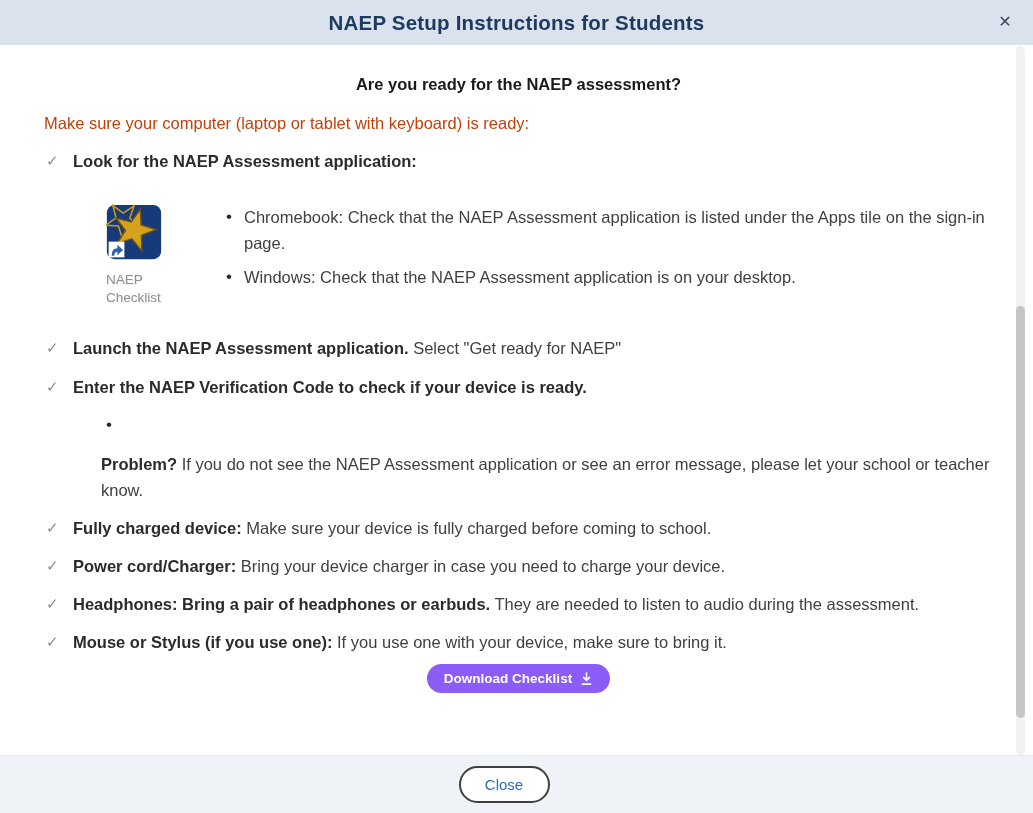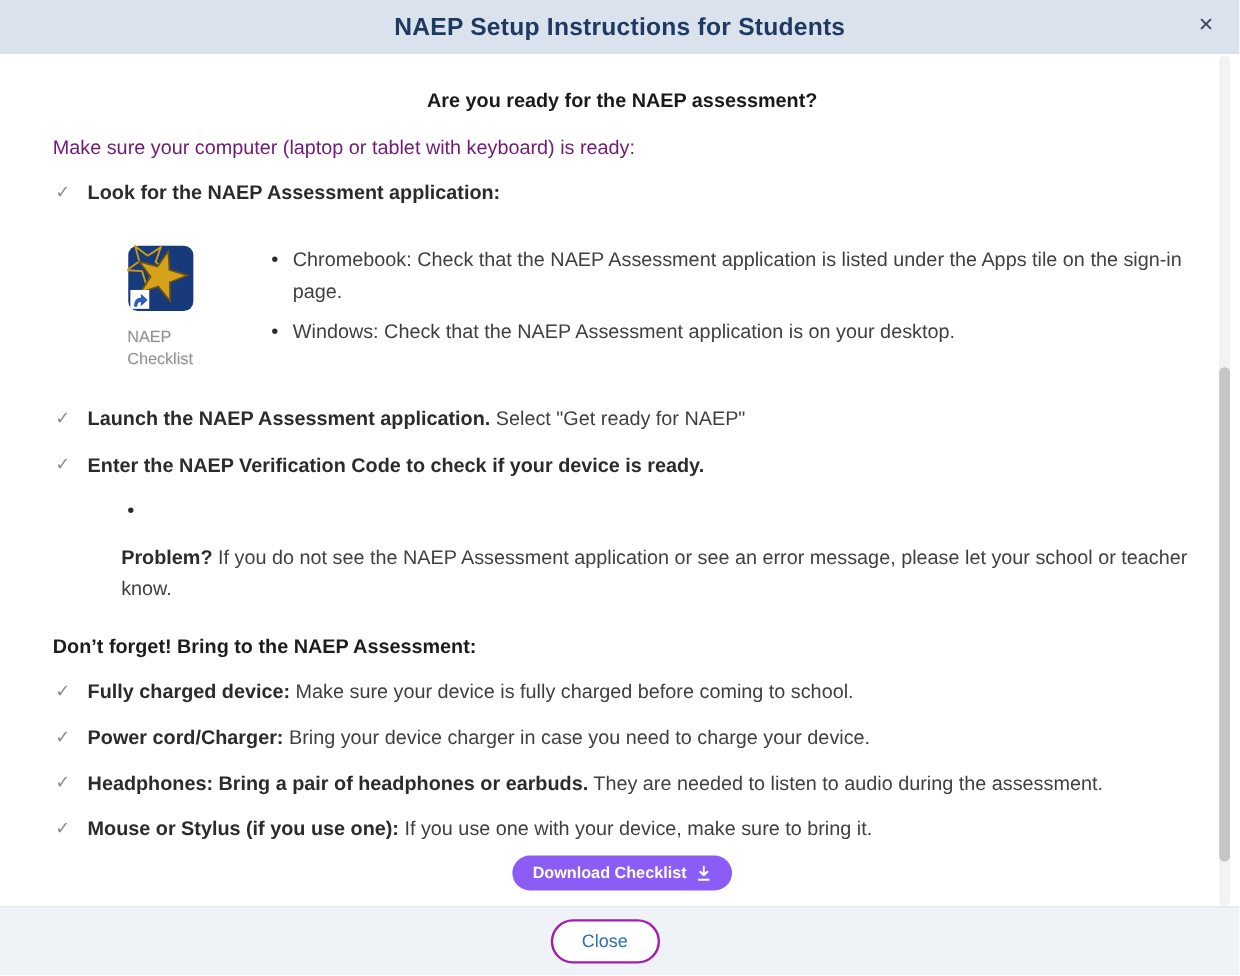"Make sure your computer (laptop" .lead-line { color: #701a75 -> #c2410c }
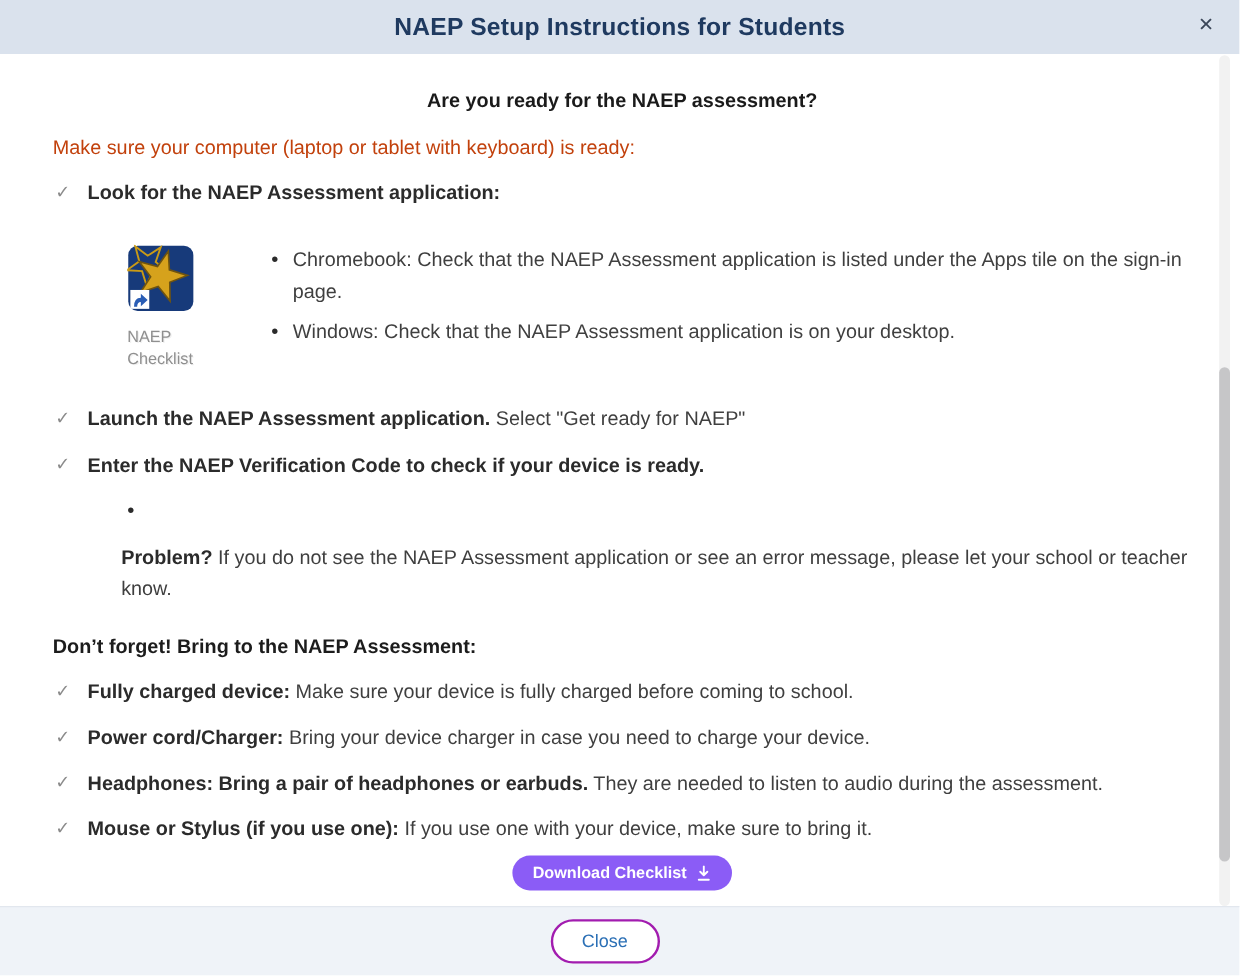"Don’t forget! Bring to the" div.section-heading { html: <div>Don’t forget! Bring to the NAEP Assessment:</div> -> none }
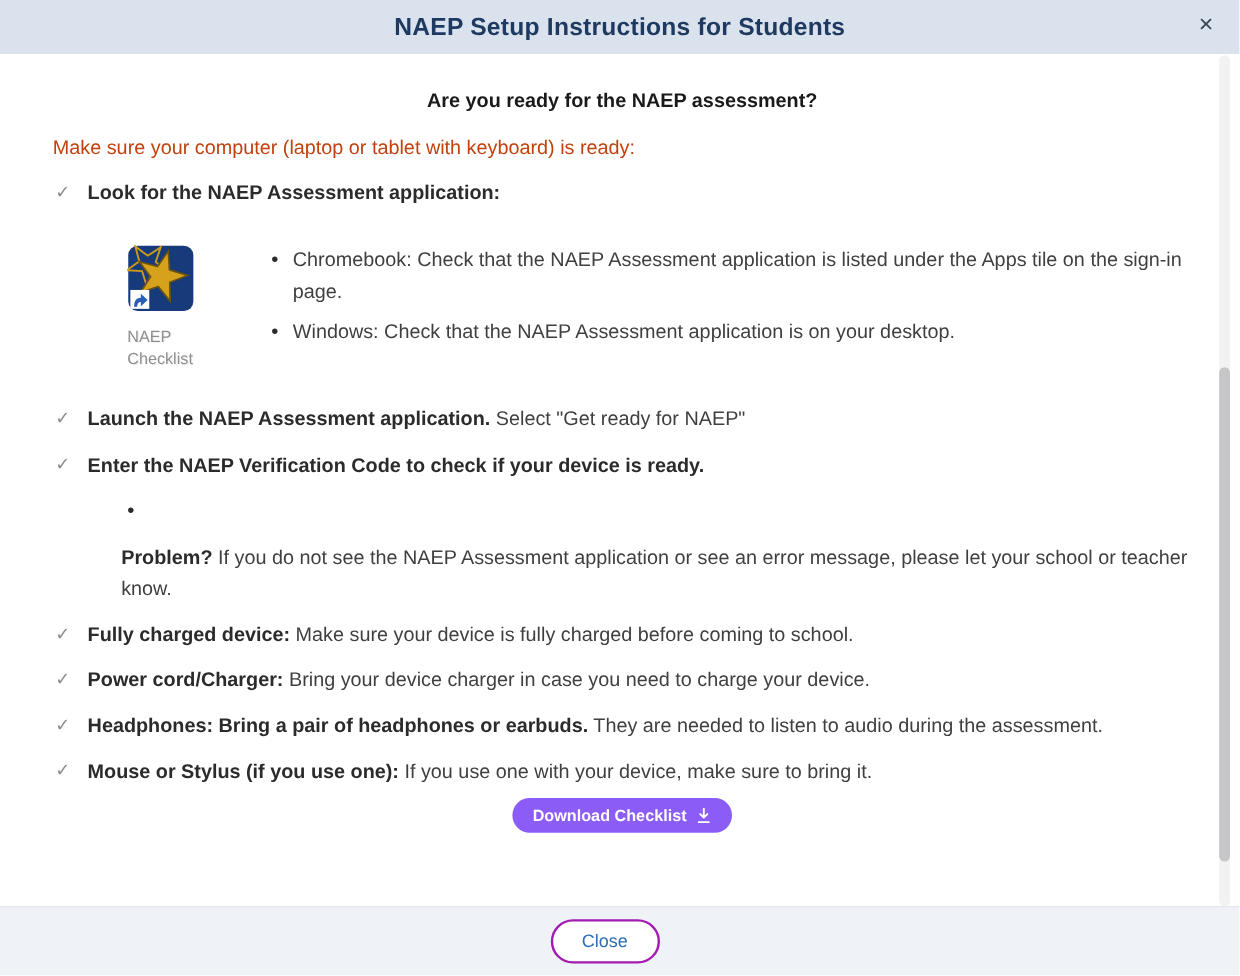"Close" .close-btn { border: 2px solid #a21caf -> 2px solid #404040 }
